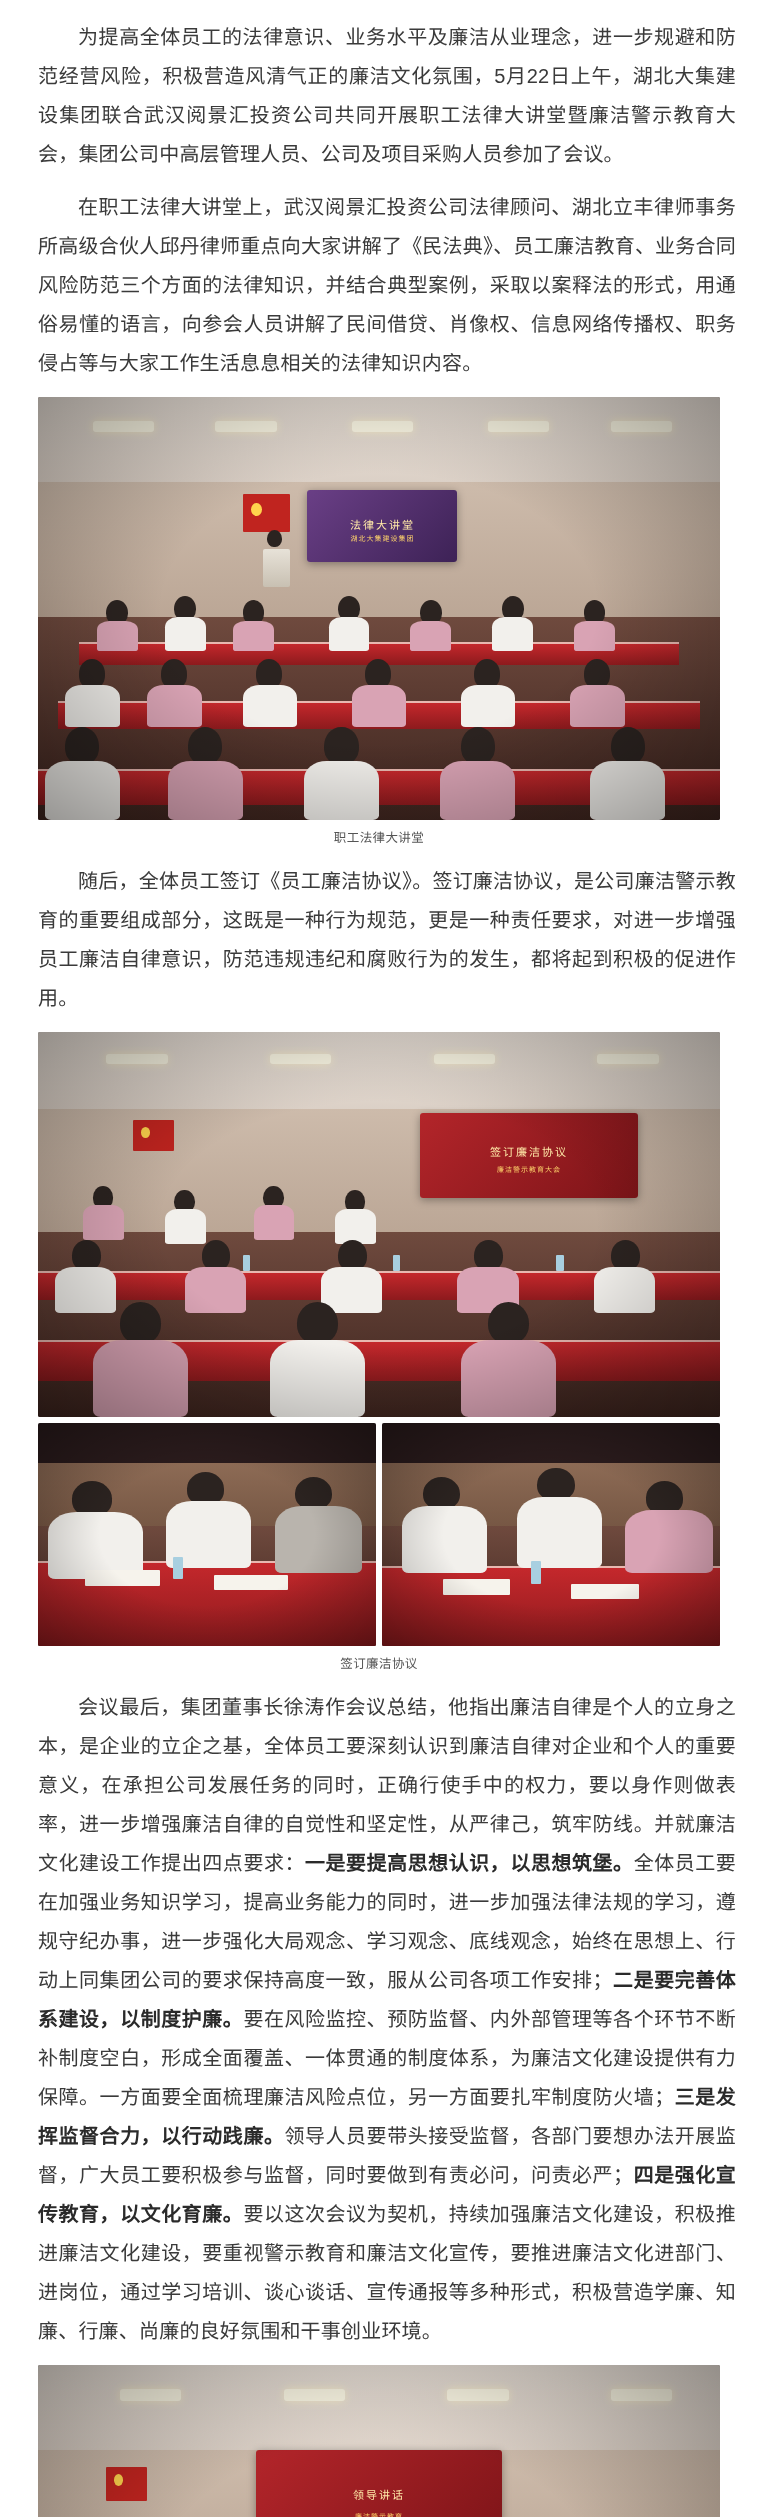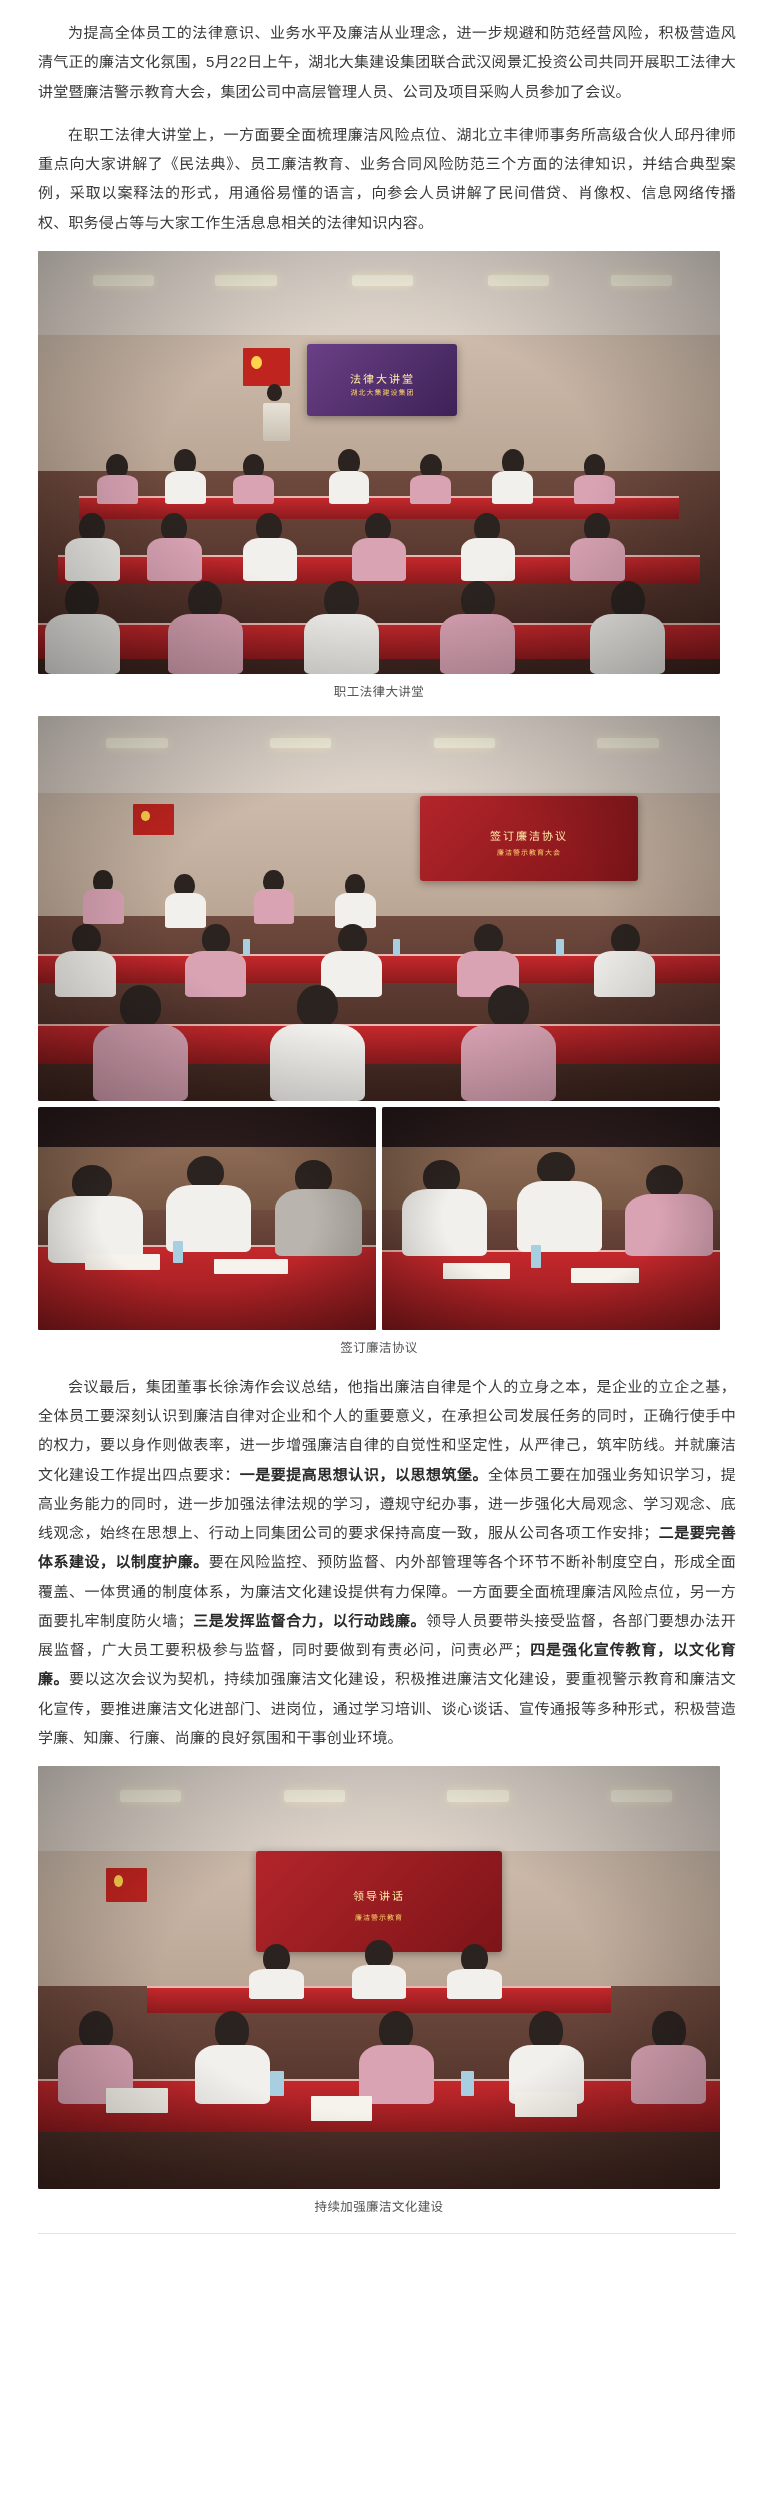"为提高全体员工的法律意识、业务水平及廉洁从业理念，进一步规避和防范经营风险，积极" p.para { font-size: 15px -> 20px }
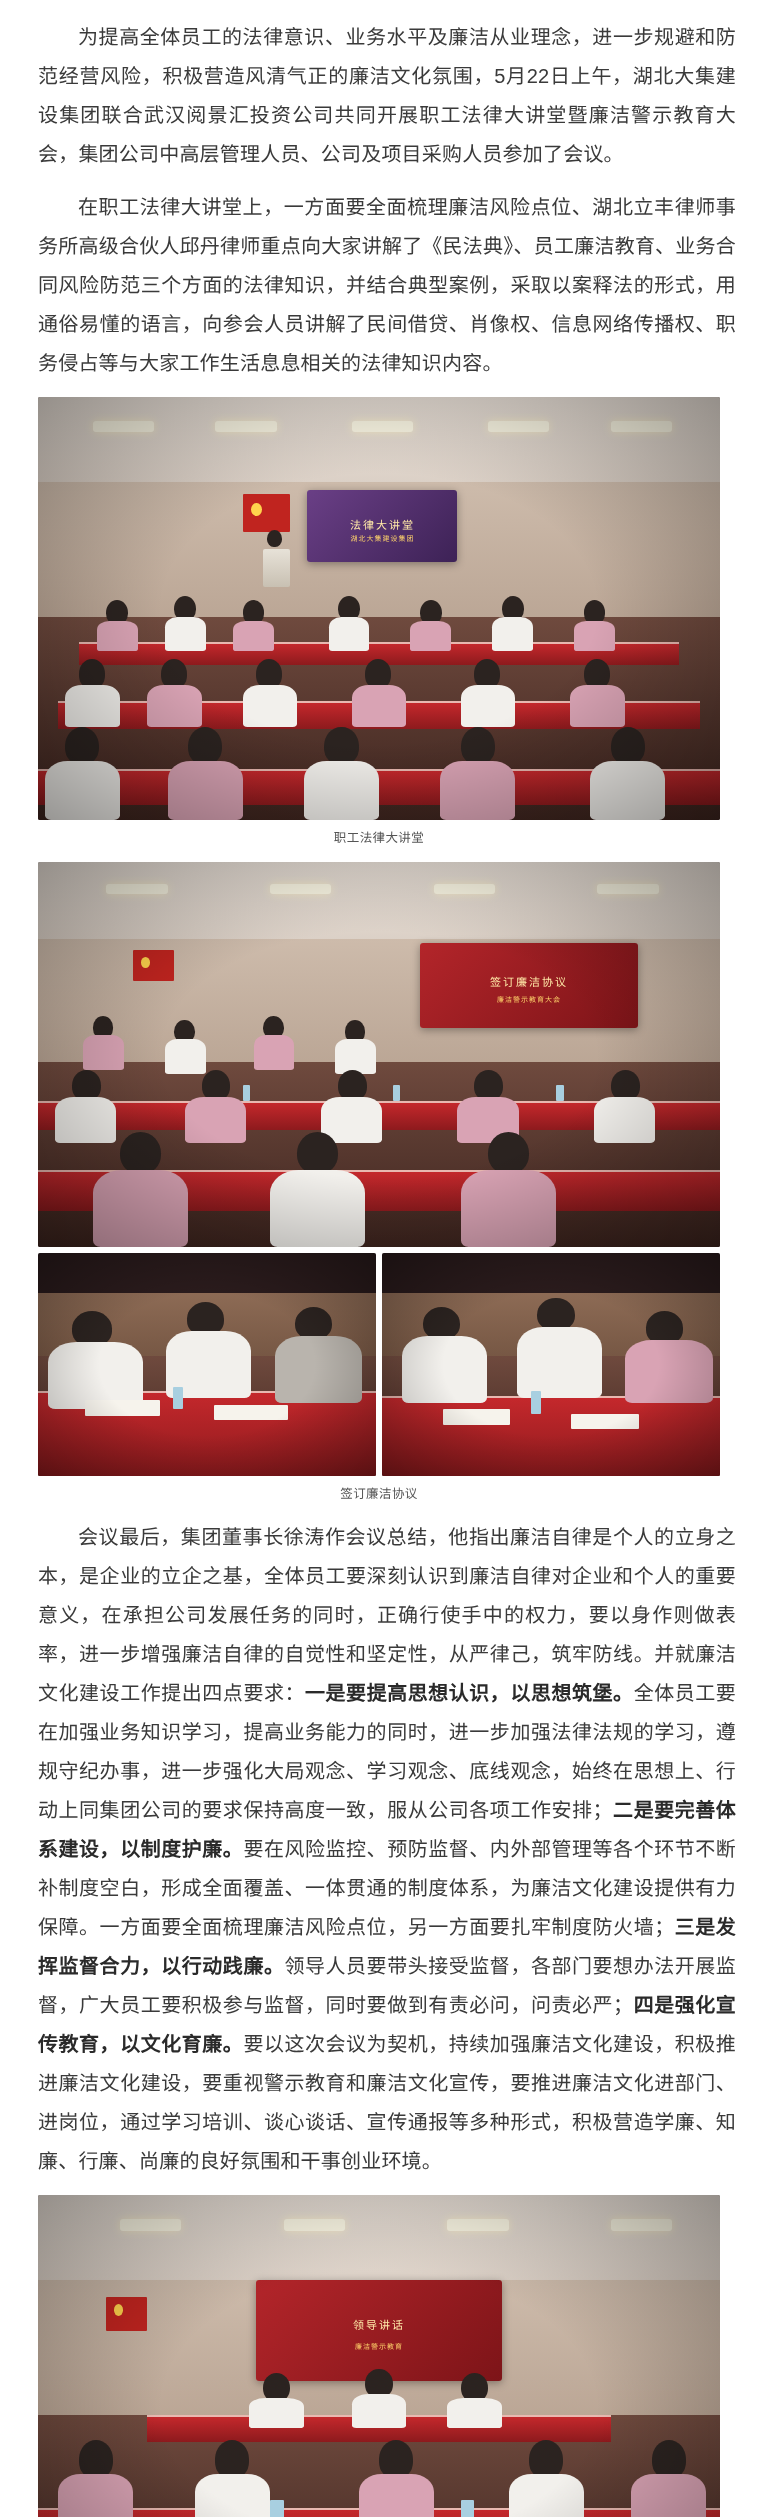"在职工法律大讲堂上，一方面要全面梳理廉洁风险点位、湖北立丰律师事务所高级合伙人邱" p.para { text: 一方面要全面梳理廉洁风险点位 -> 武汉阅景汇投资公司法律顾问 }
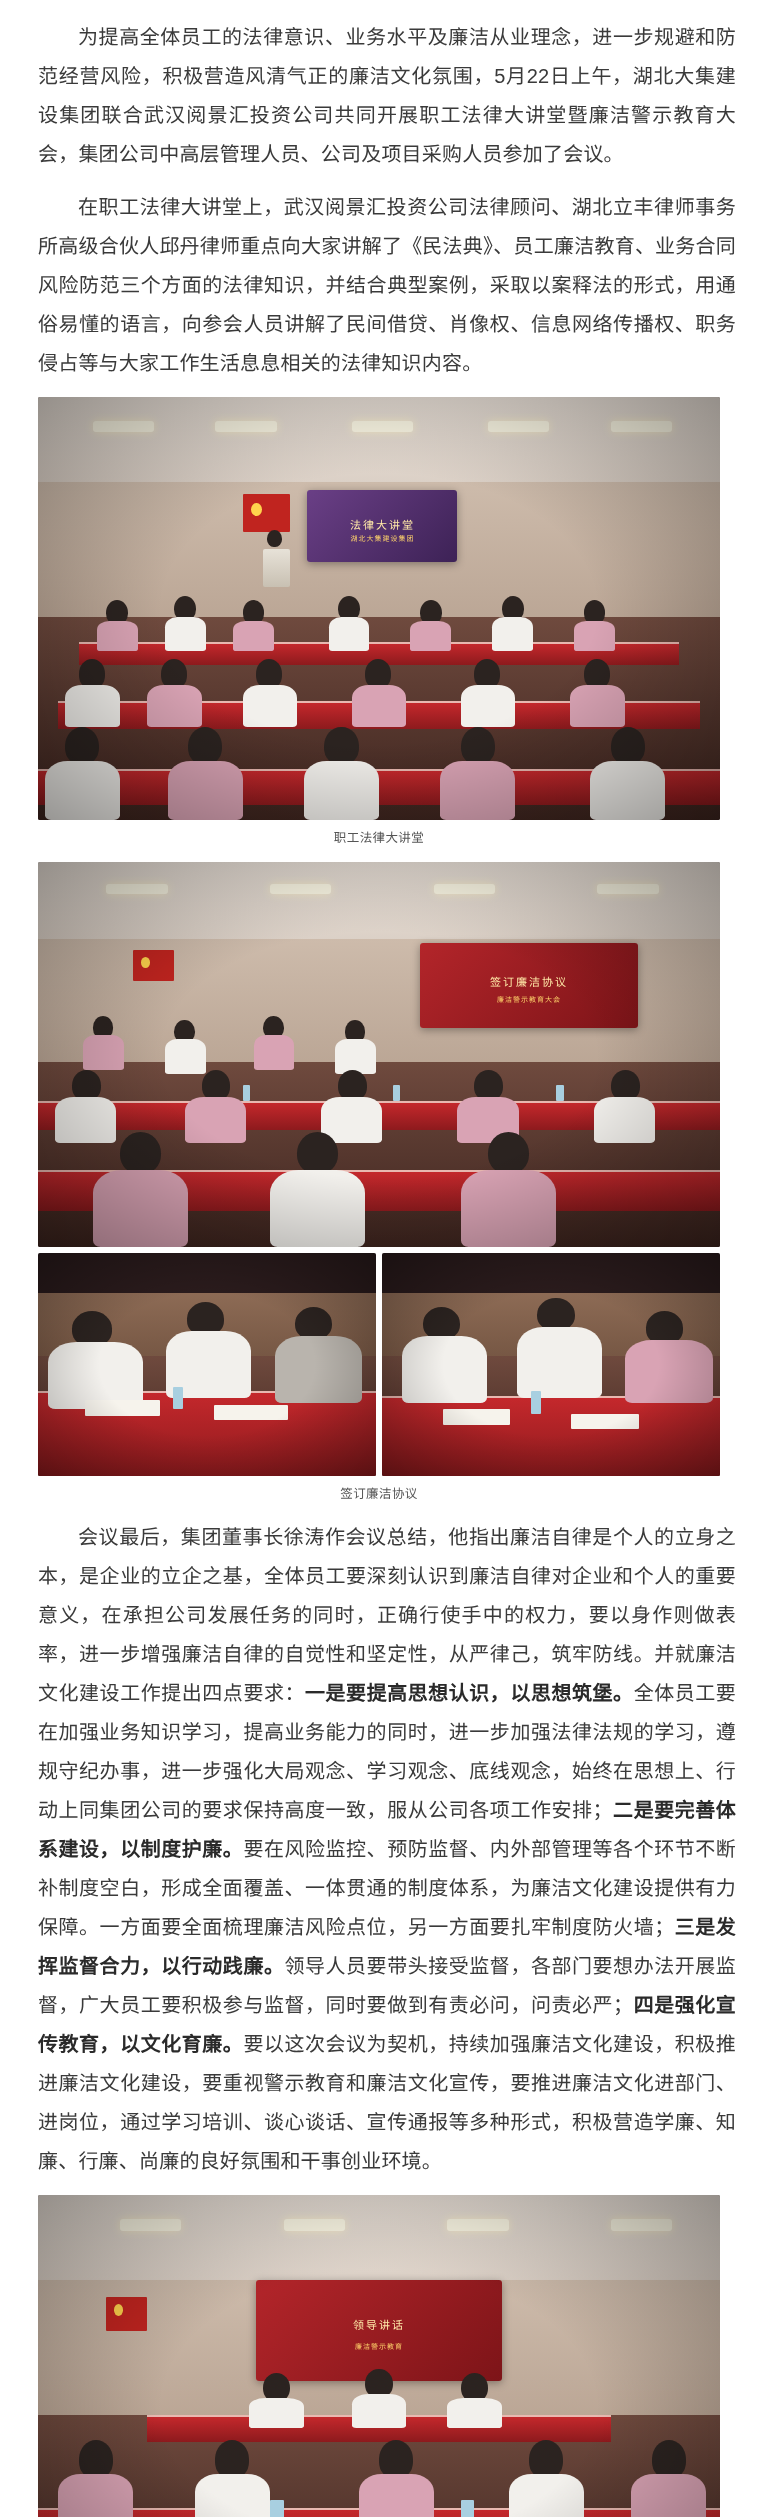"随后，全体员工签订《员工廉洁协议》。签订廉洁协议，是公司廉洁警示教育的重要组成部" p.para { html: none -> <p>随后，全体员工签订《员工廉洁协议》。签订廉洁协议，是公司廉洁警示教育的重要组成部分，这既是一种行为规范，更是一种责任要求，对进一步增强员工廉洁自律意识，防范违规违纪和腐败行为的发生，都将起到积极的促进作用。</p> }
